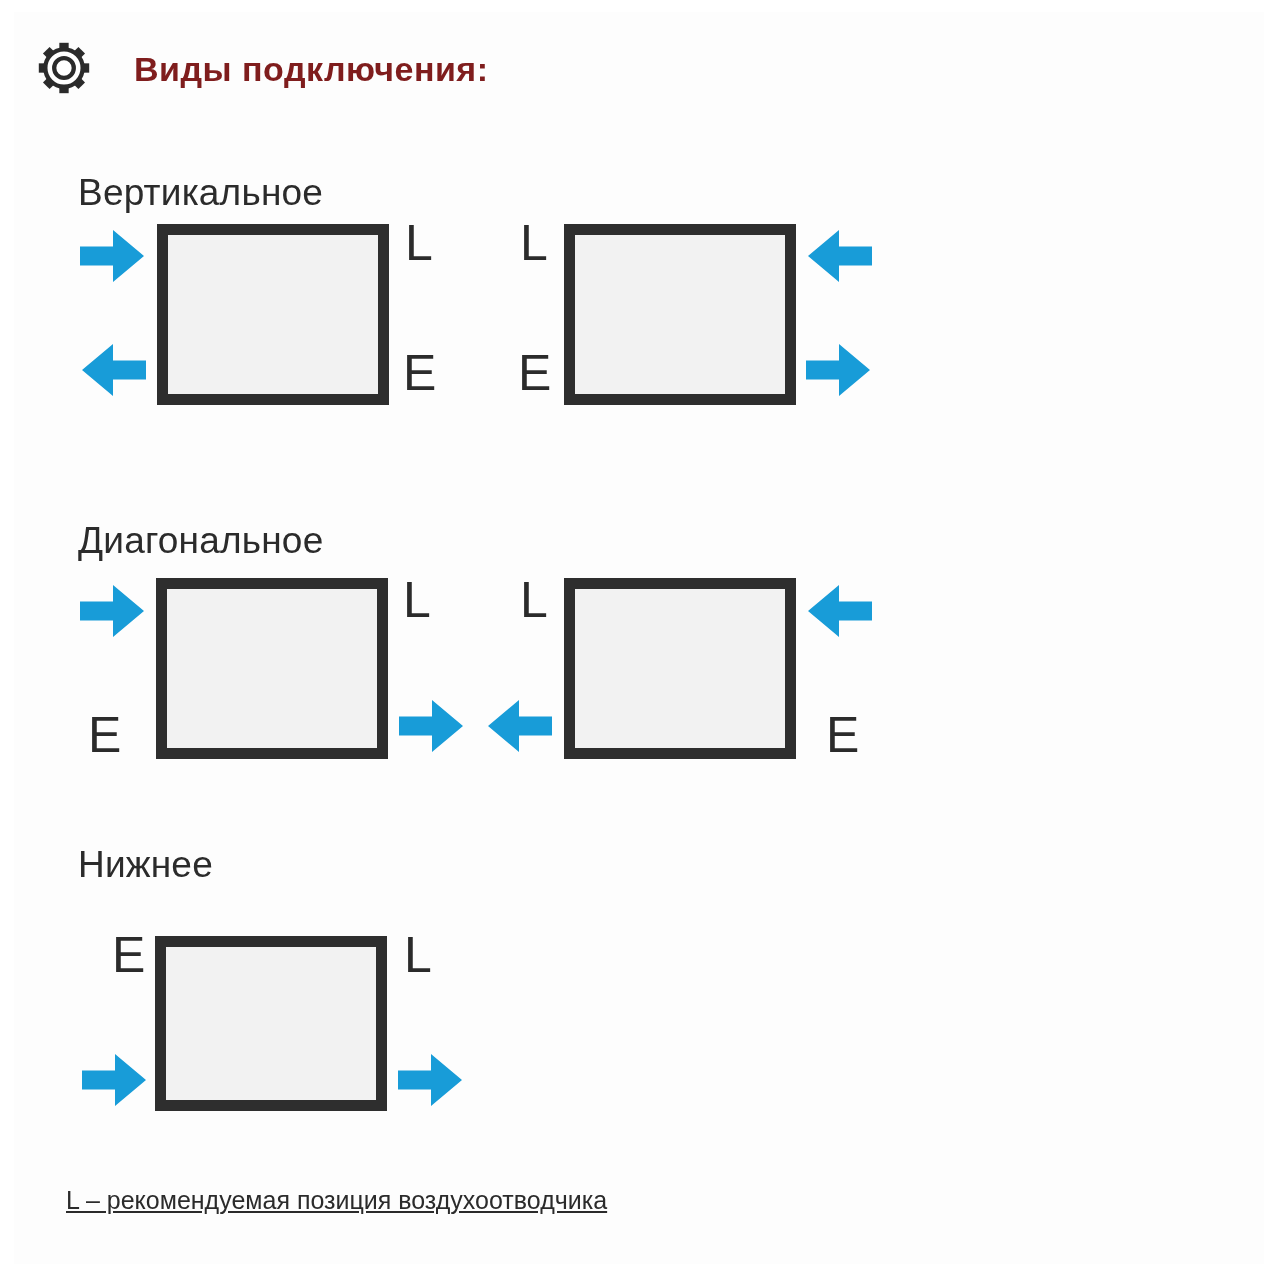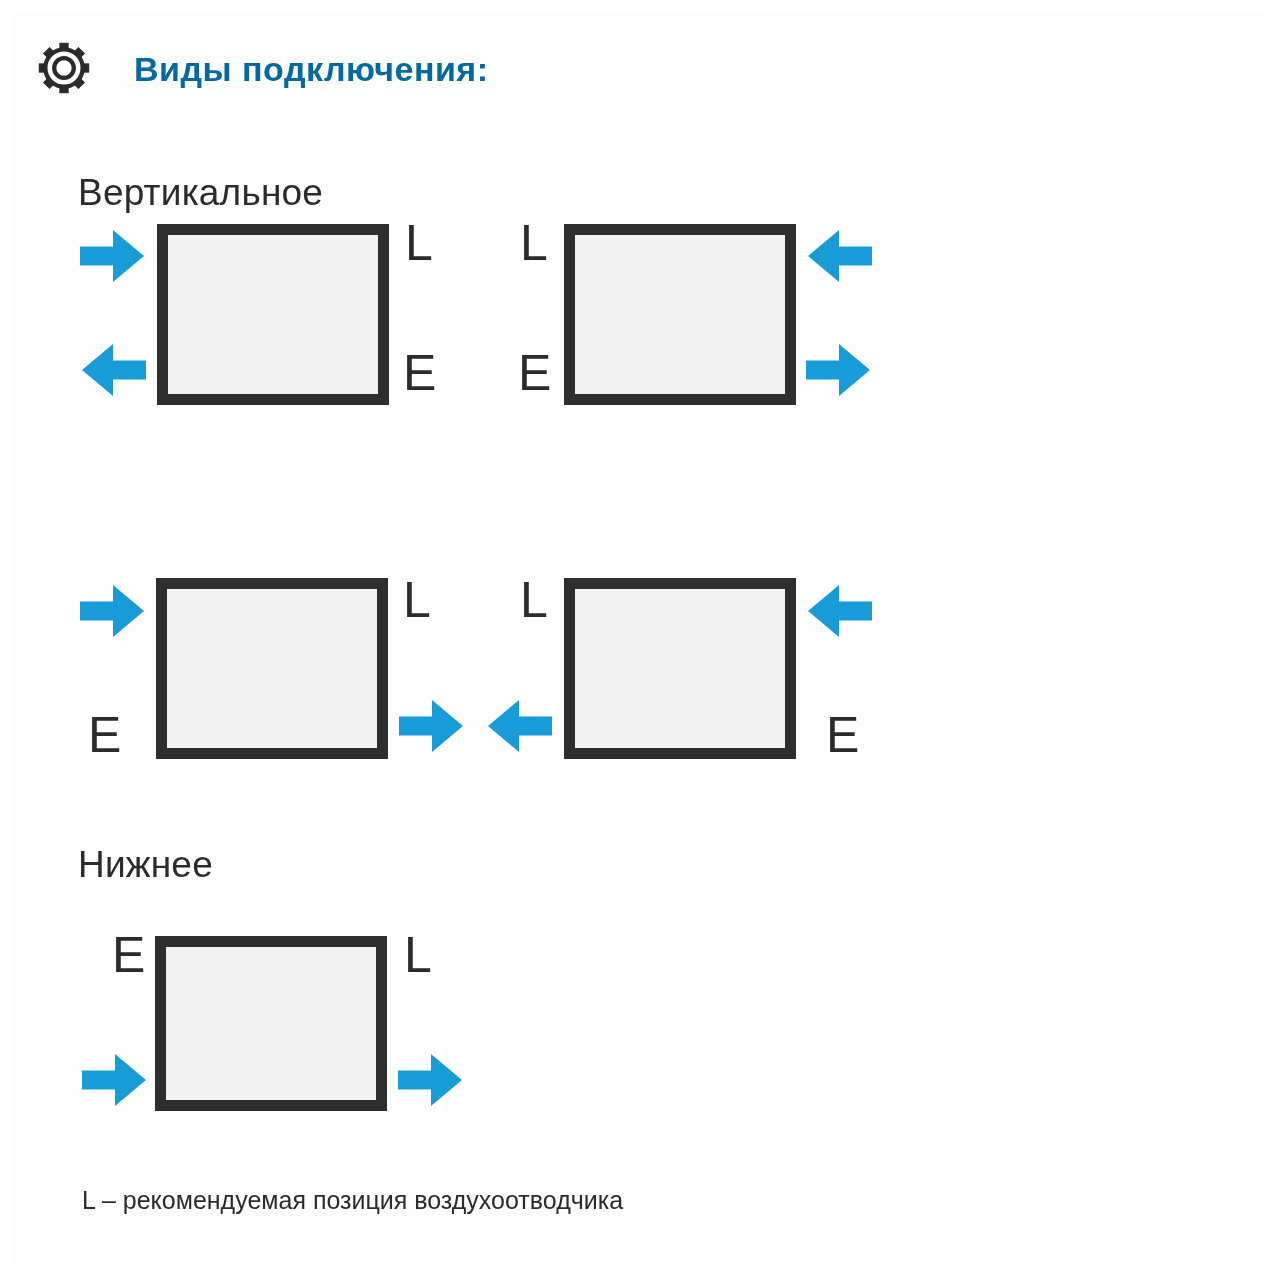"Виды подключения:" .page-title { color: #0369a1 -> #7f1d1d }
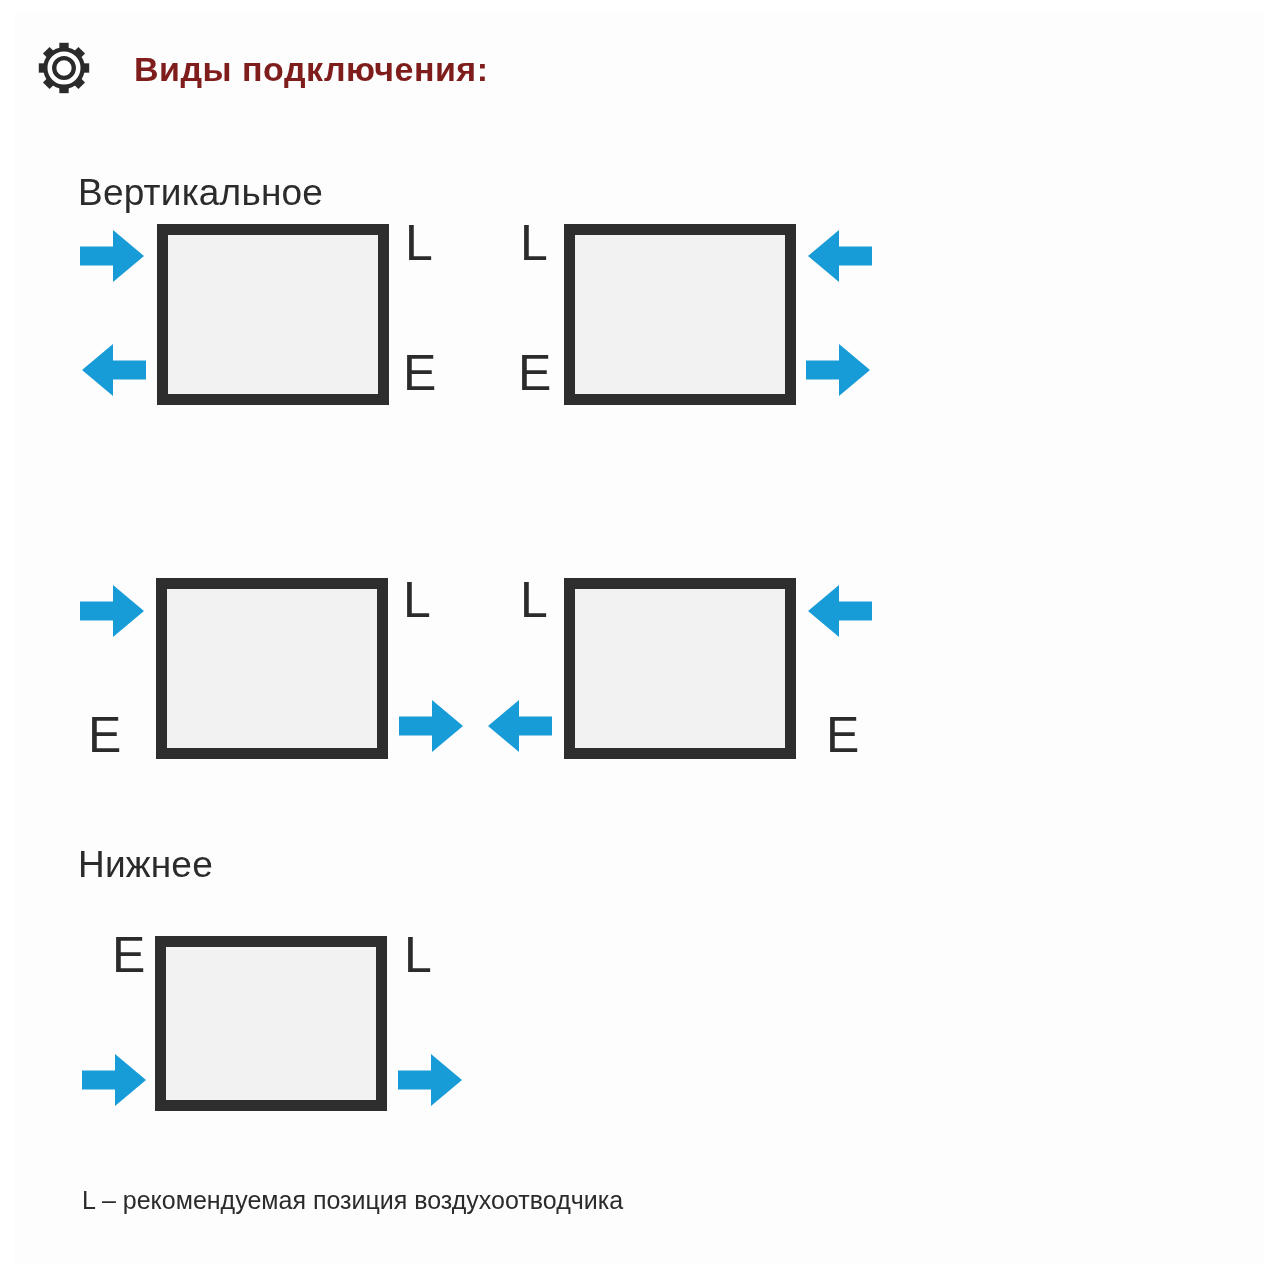"Диагональное" div.section-title { html: none -> <div>Диагональное</div> }
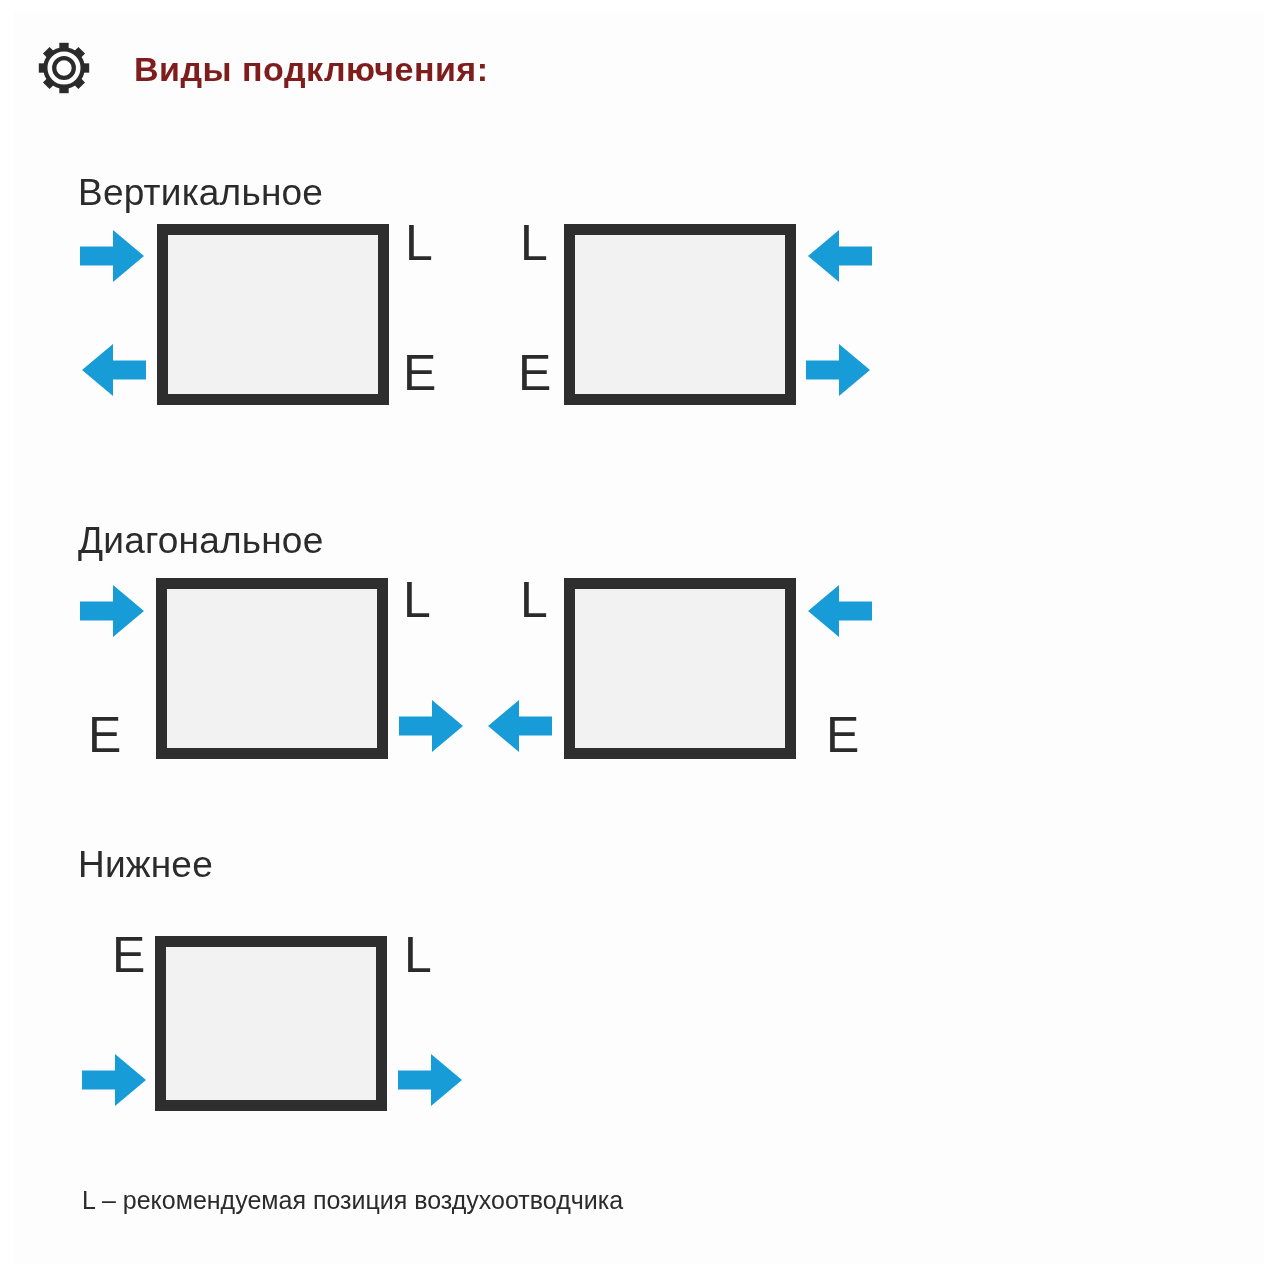"L – рекомендуемая позиция" .legend { left: 82px -> 66px; text-decoration: none -> underline }
